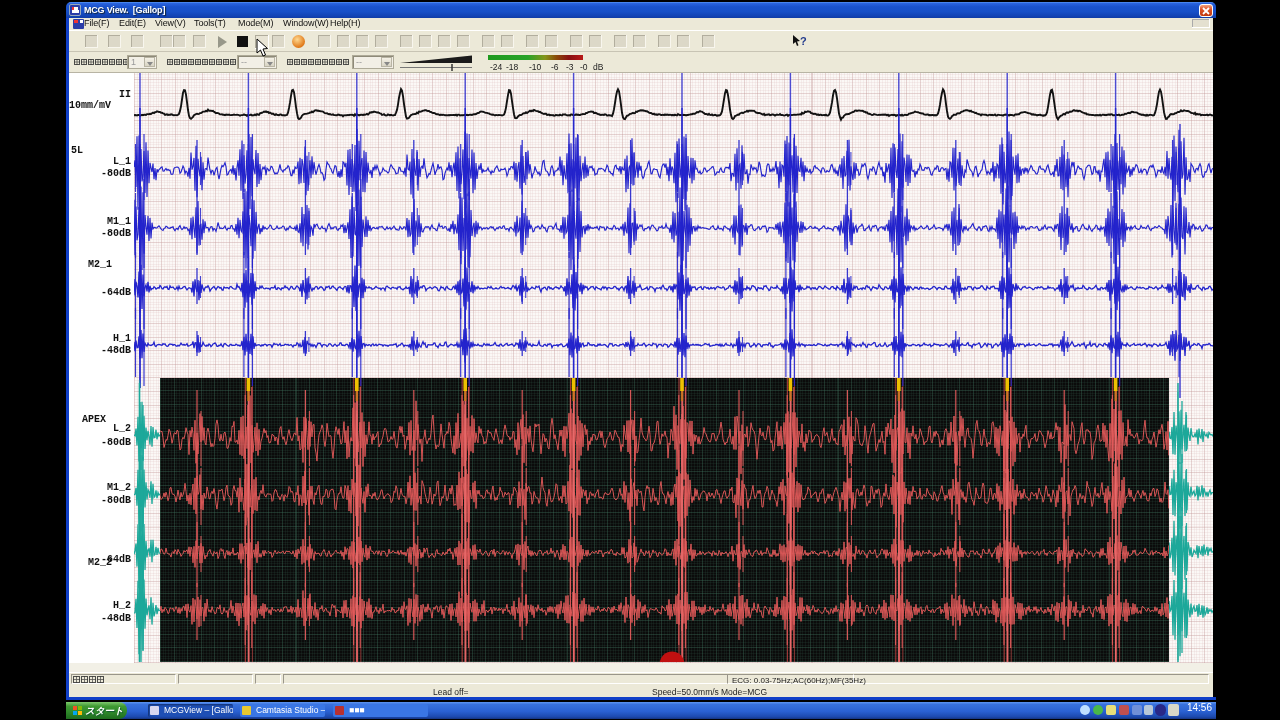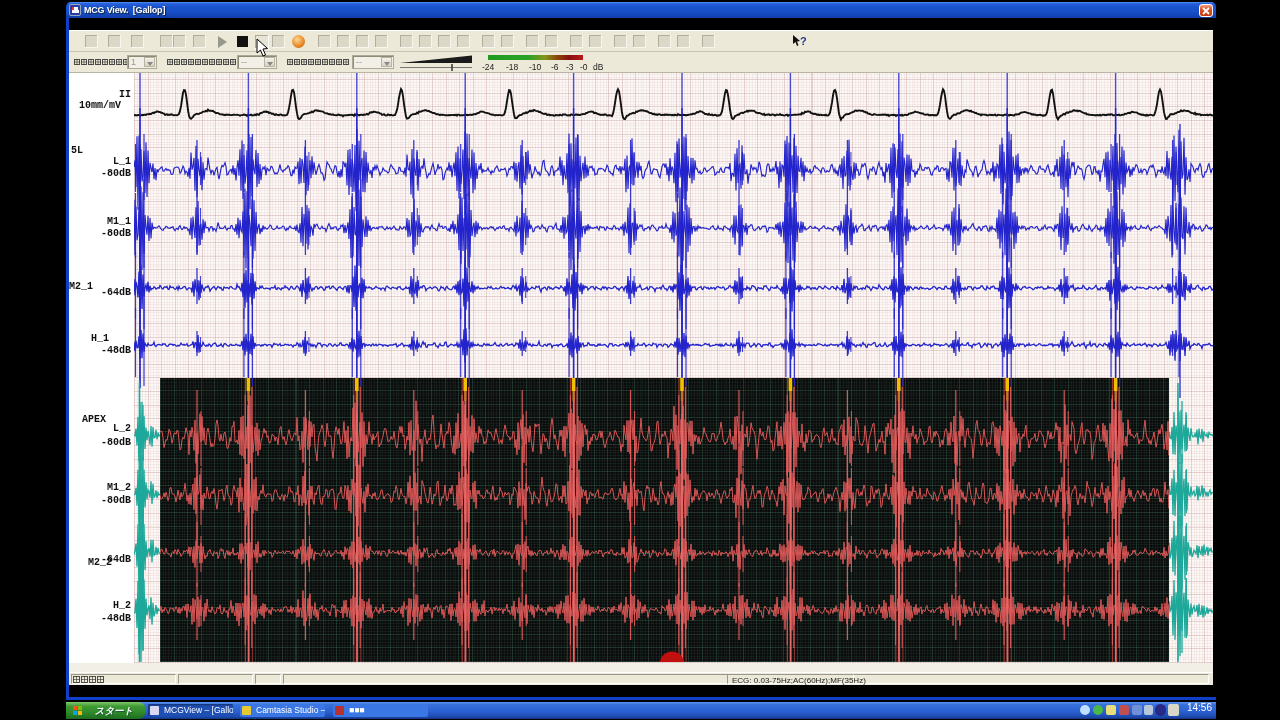"File(F)" div { html: none -> <div> <div> <i></i> <b></b> </div> <span>File(F)</span> <span>Edit(E)</span> <span>View(V)</span> <span>Tools(T)</span> <span>Mode(M)</span> <span>Window(W)</span> <span>Help(H)</span> <div></div> </div> }
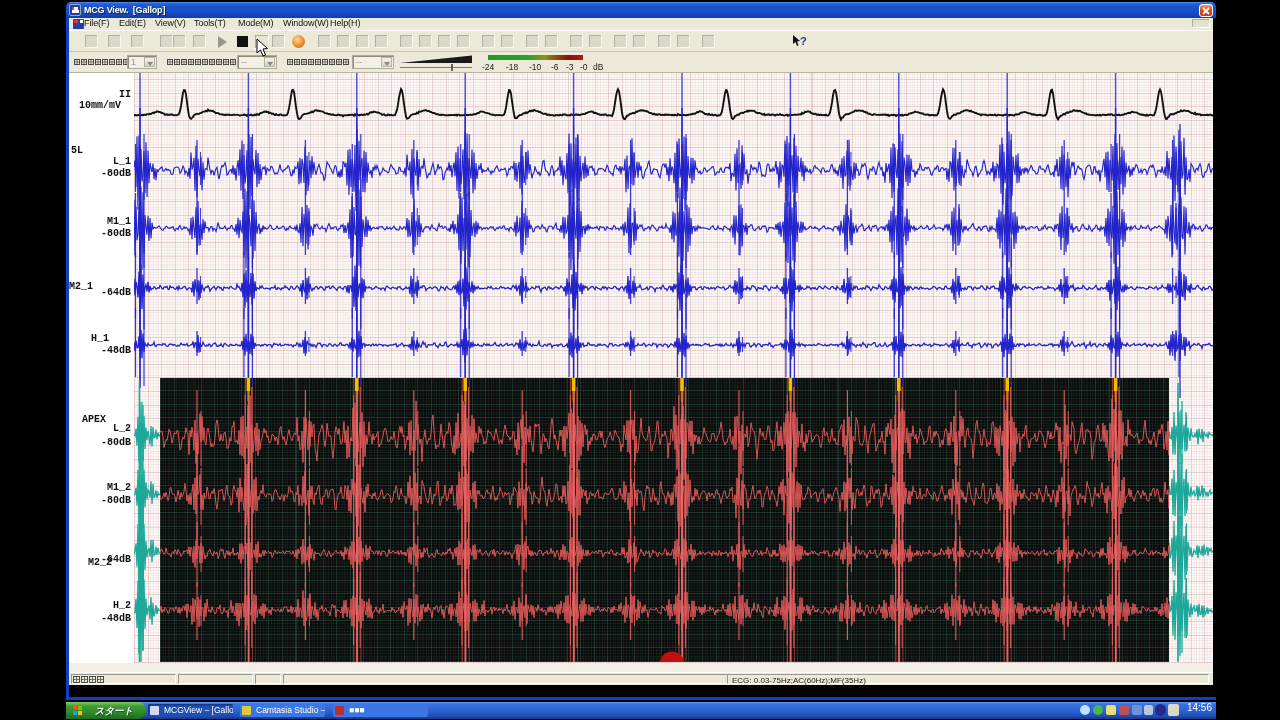"-24" span { left: 0 -> 8px }
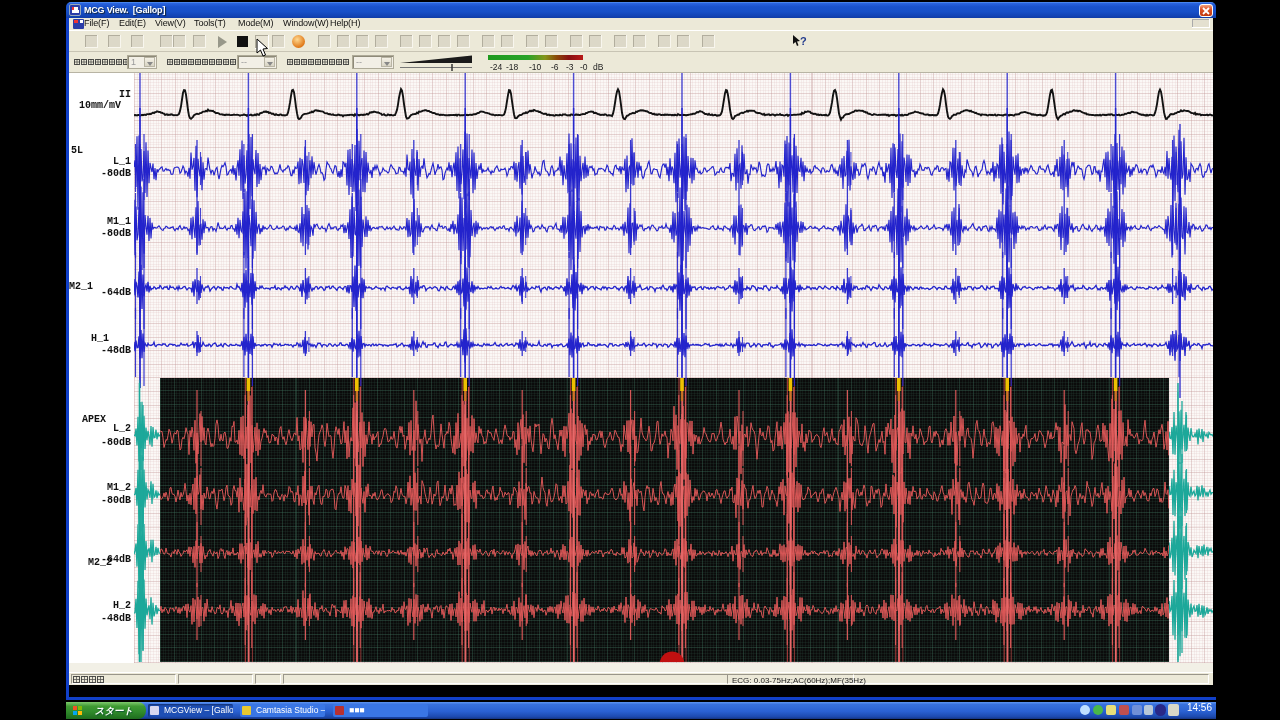"10mm/mV" div { text-align: center -> left }
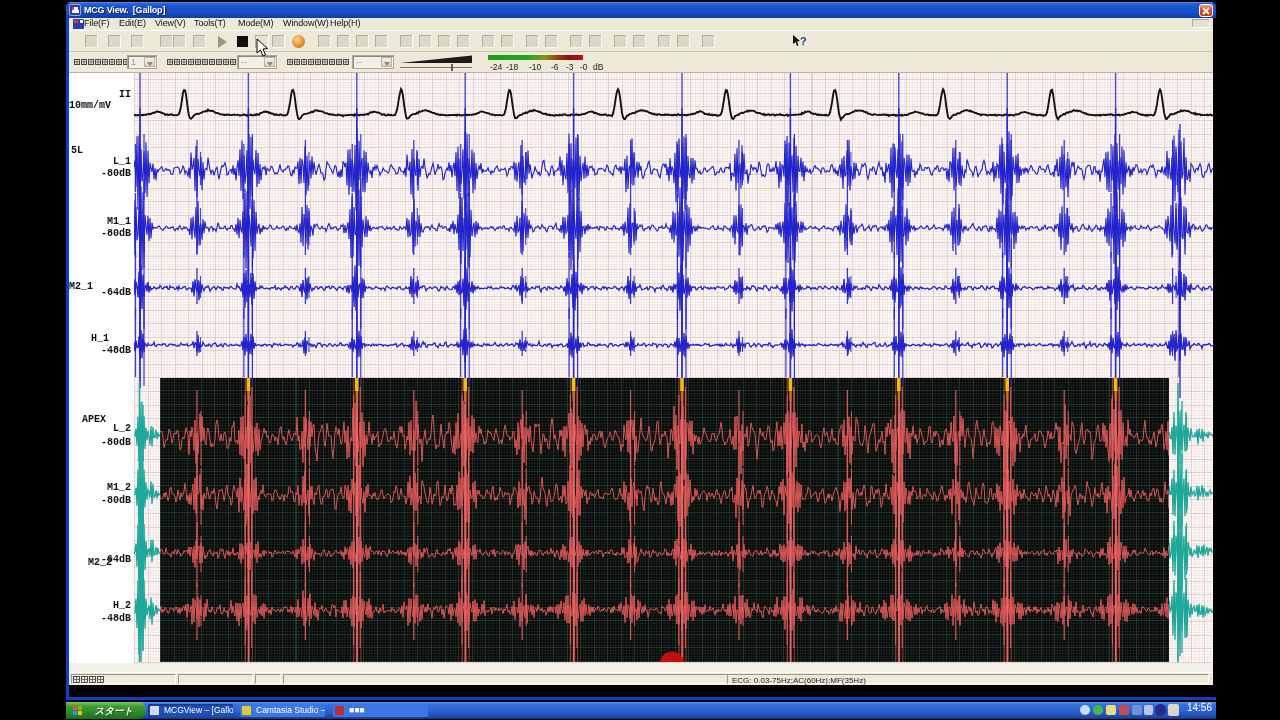"M2_1" div { text-align: left -> center; top: 208px -> 186px }
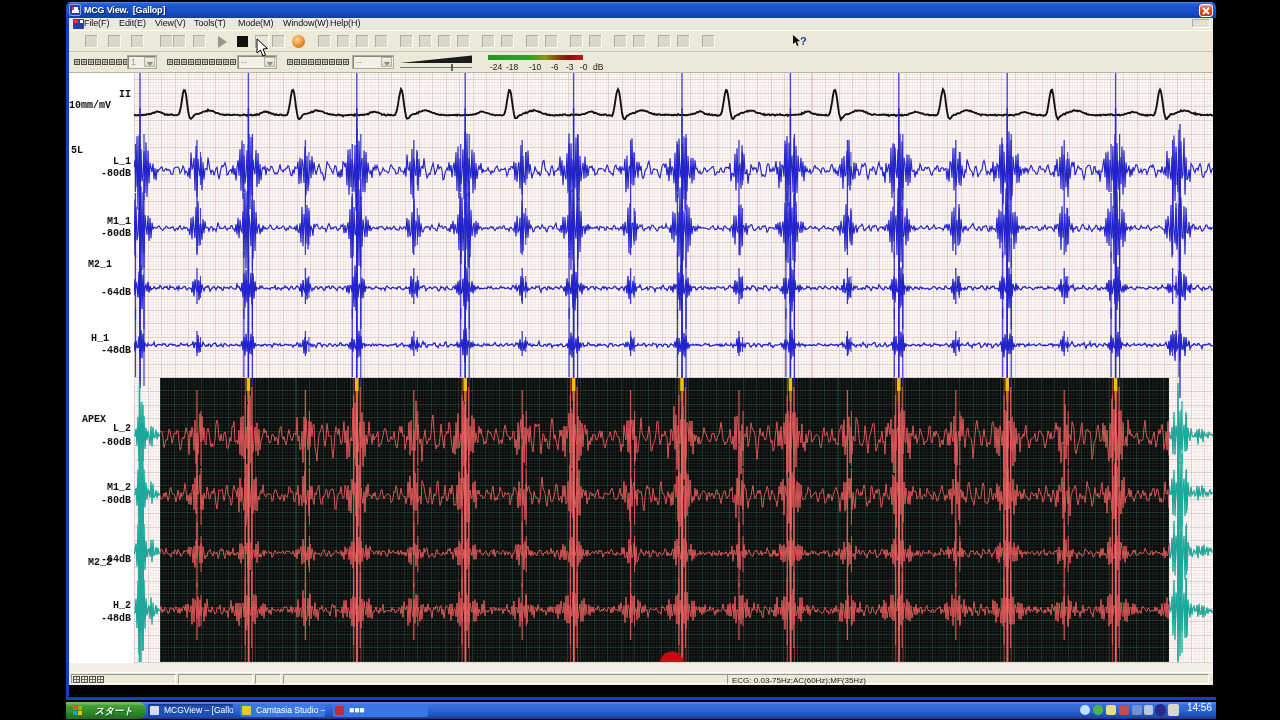"H_1" div { text-align: center -> right }
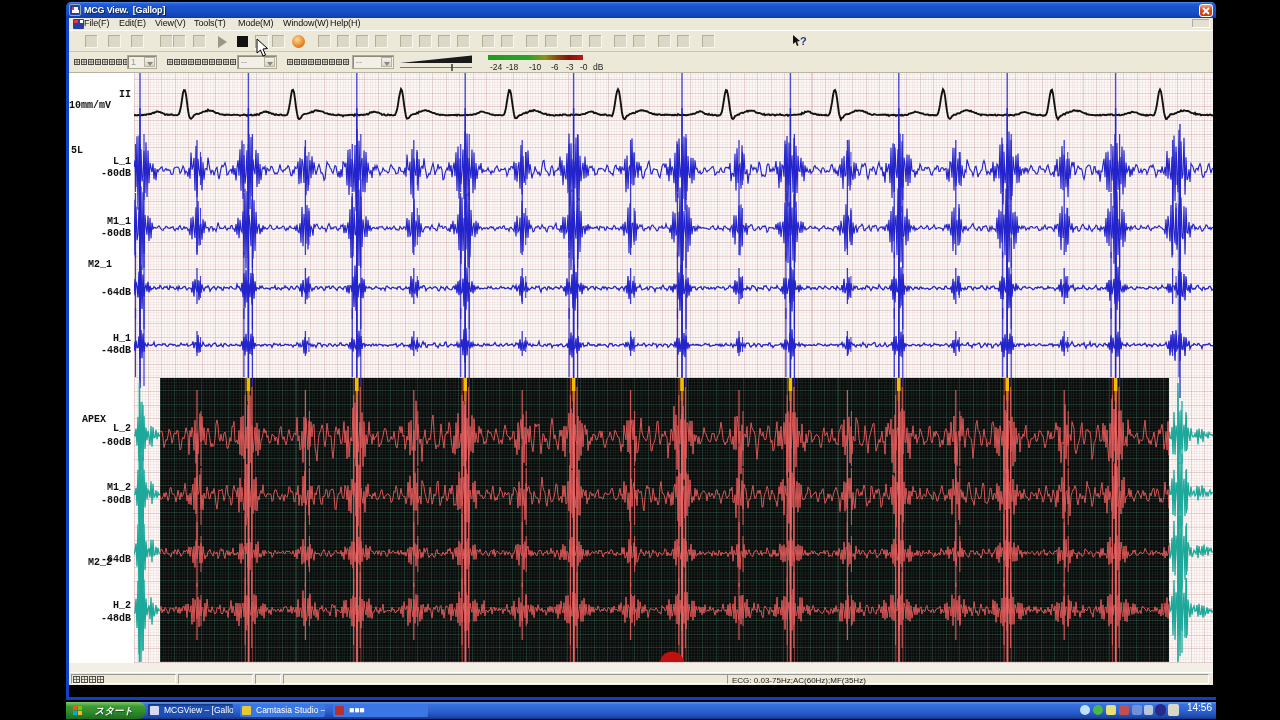"Lead off=" div { html: none -> <div> <span>Lead off=</span> <span>Speed=50.0mm/s</span> <span>Mode=MCG</span> </div> }
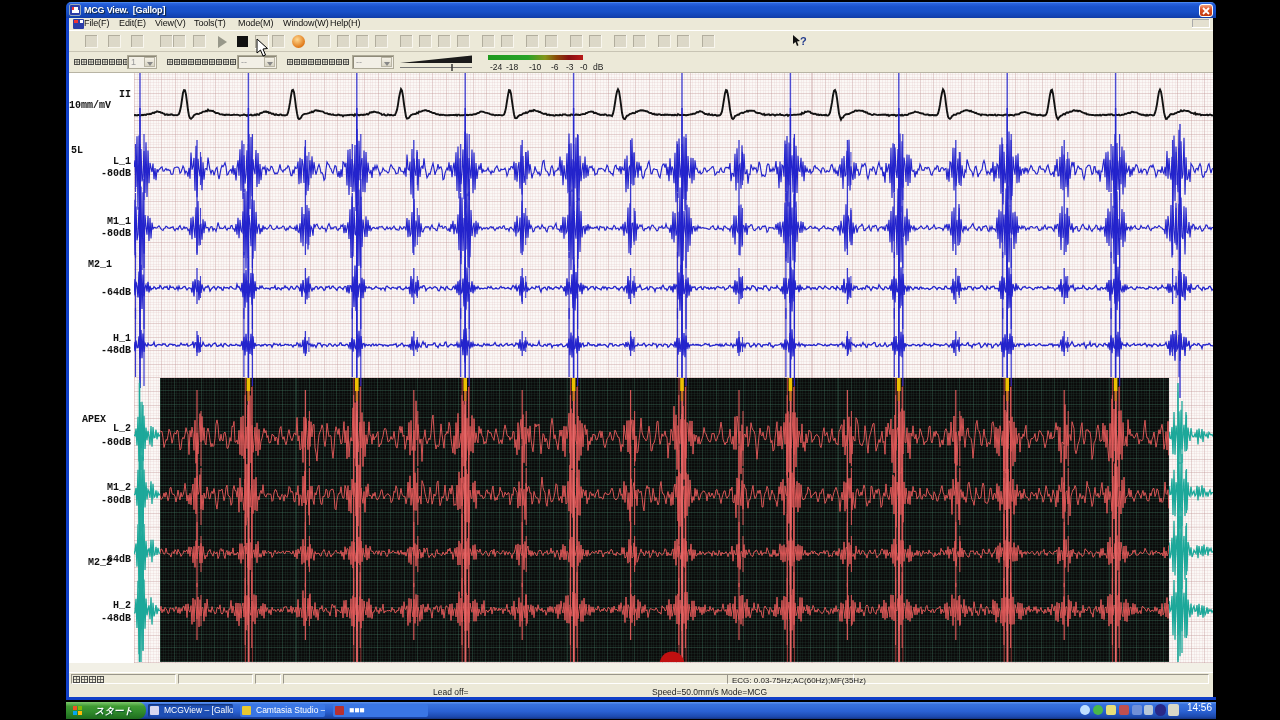"スタート" #start { width: 80px -> 61px }
